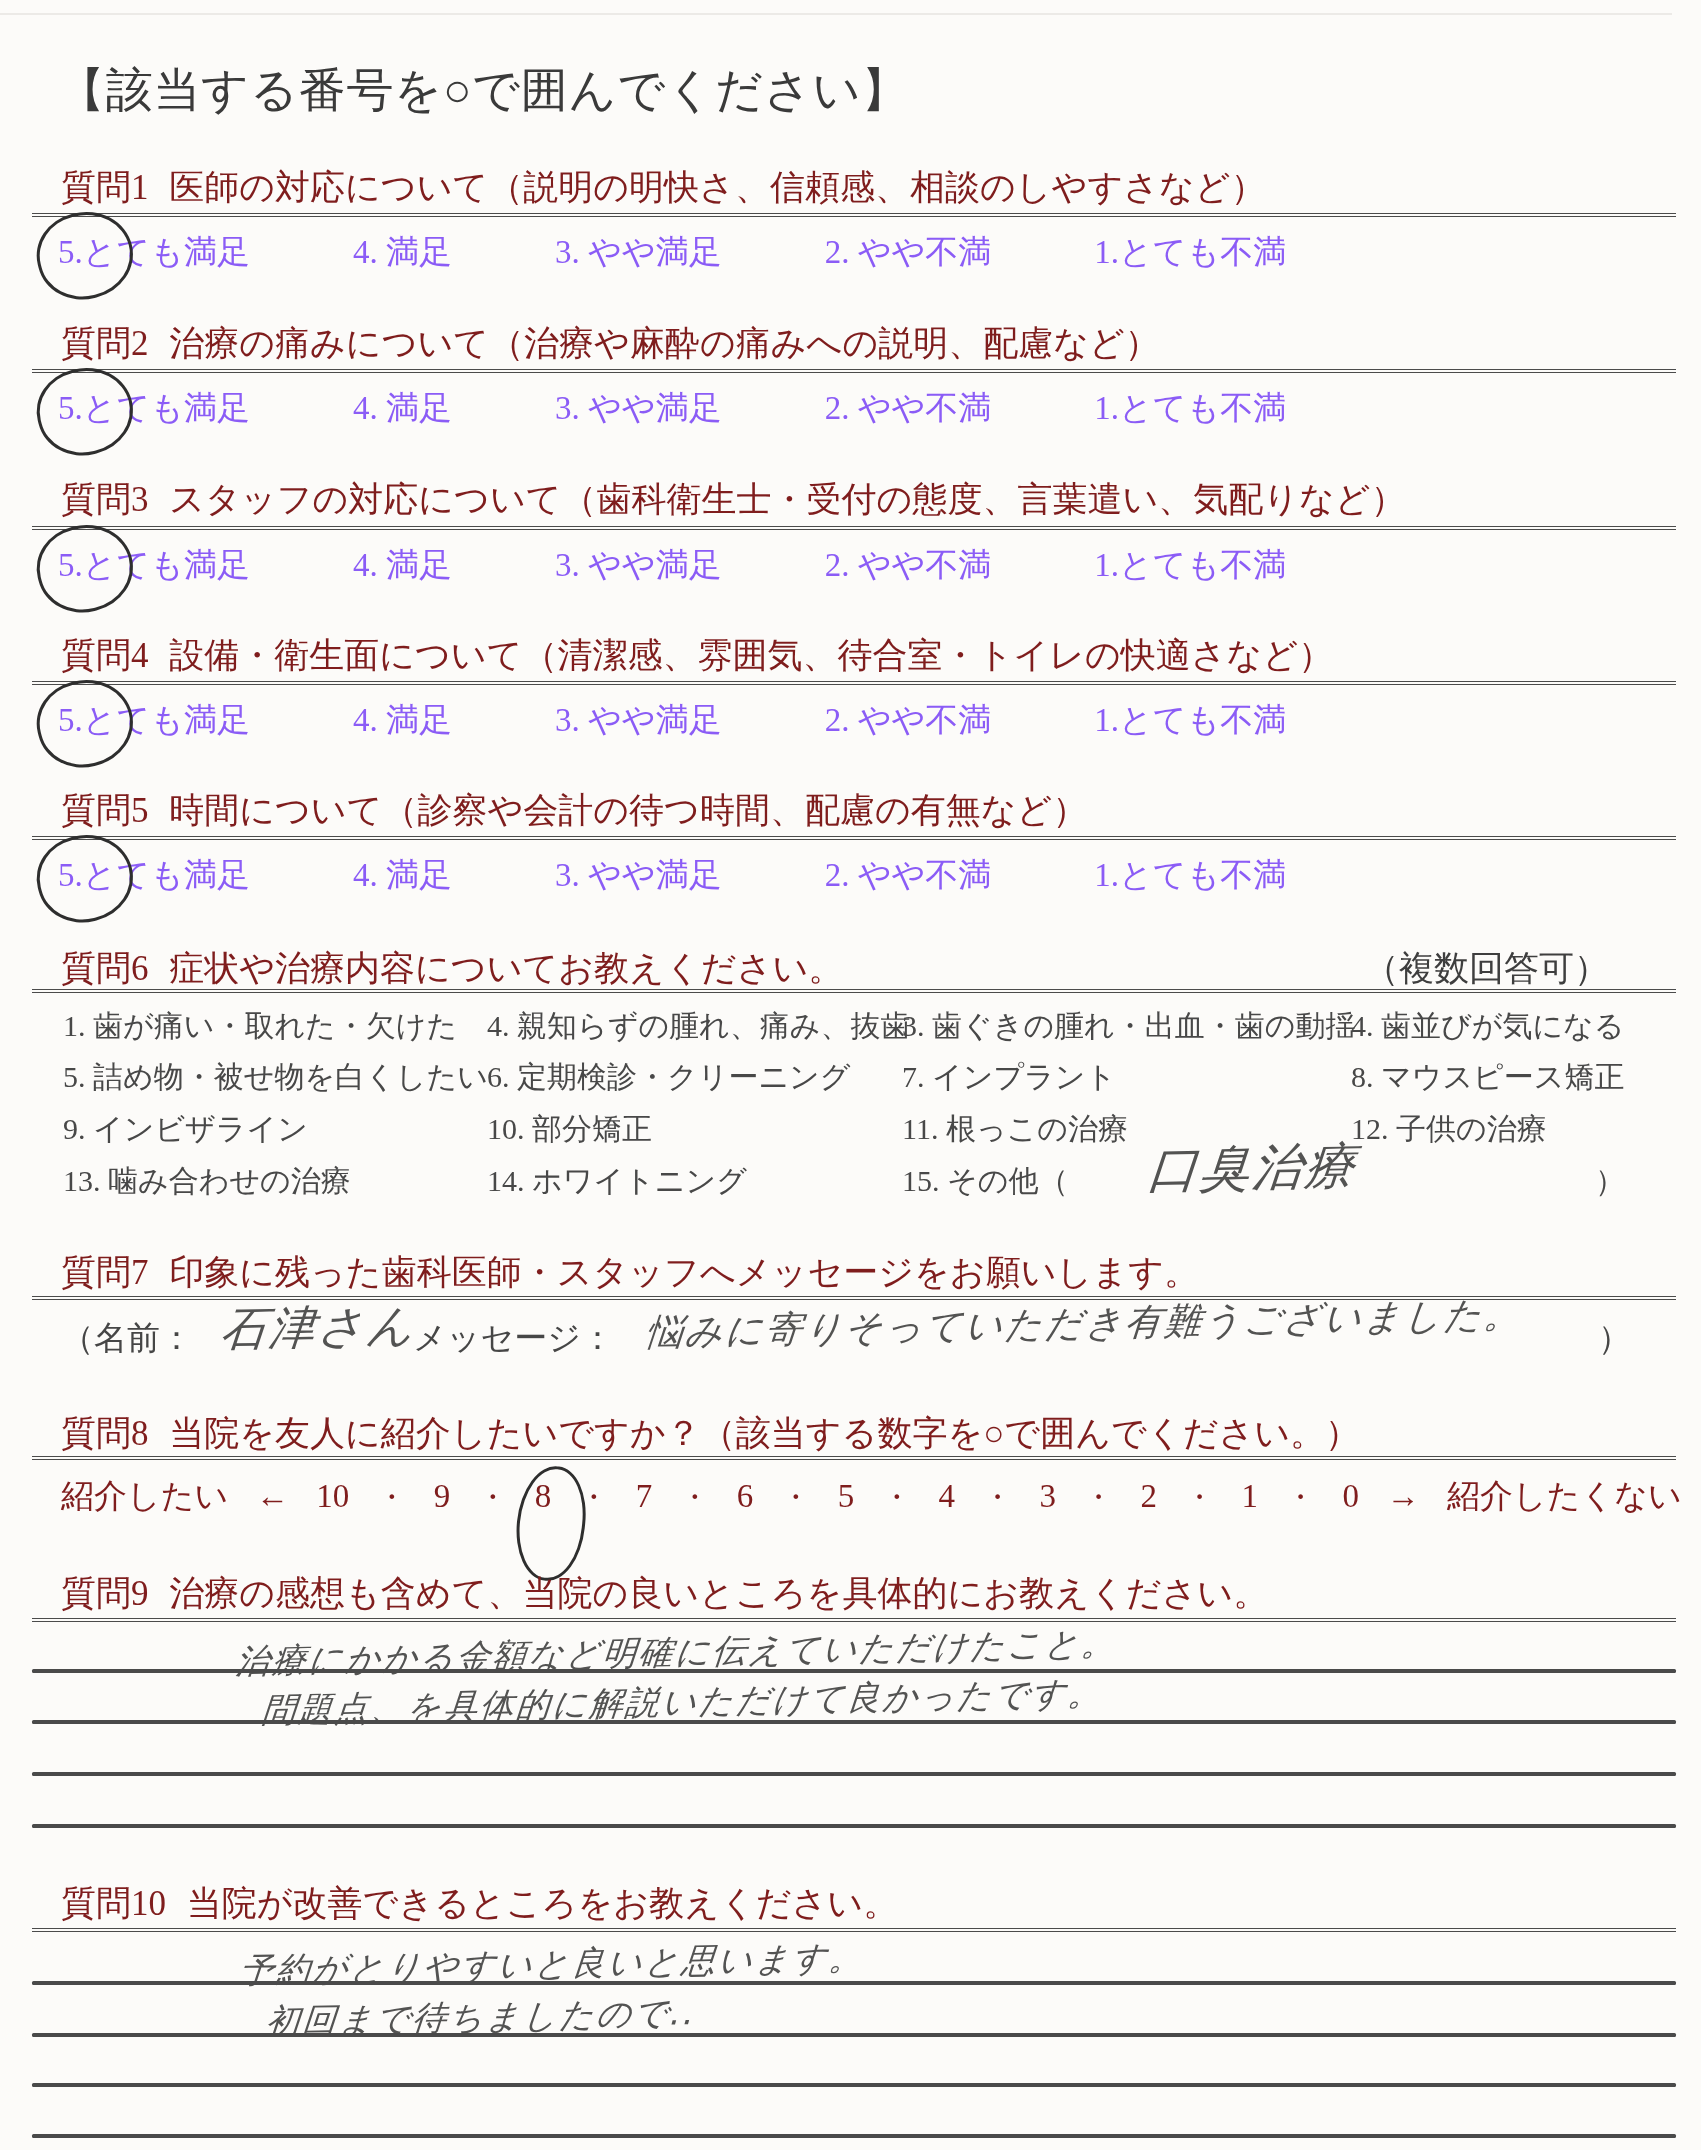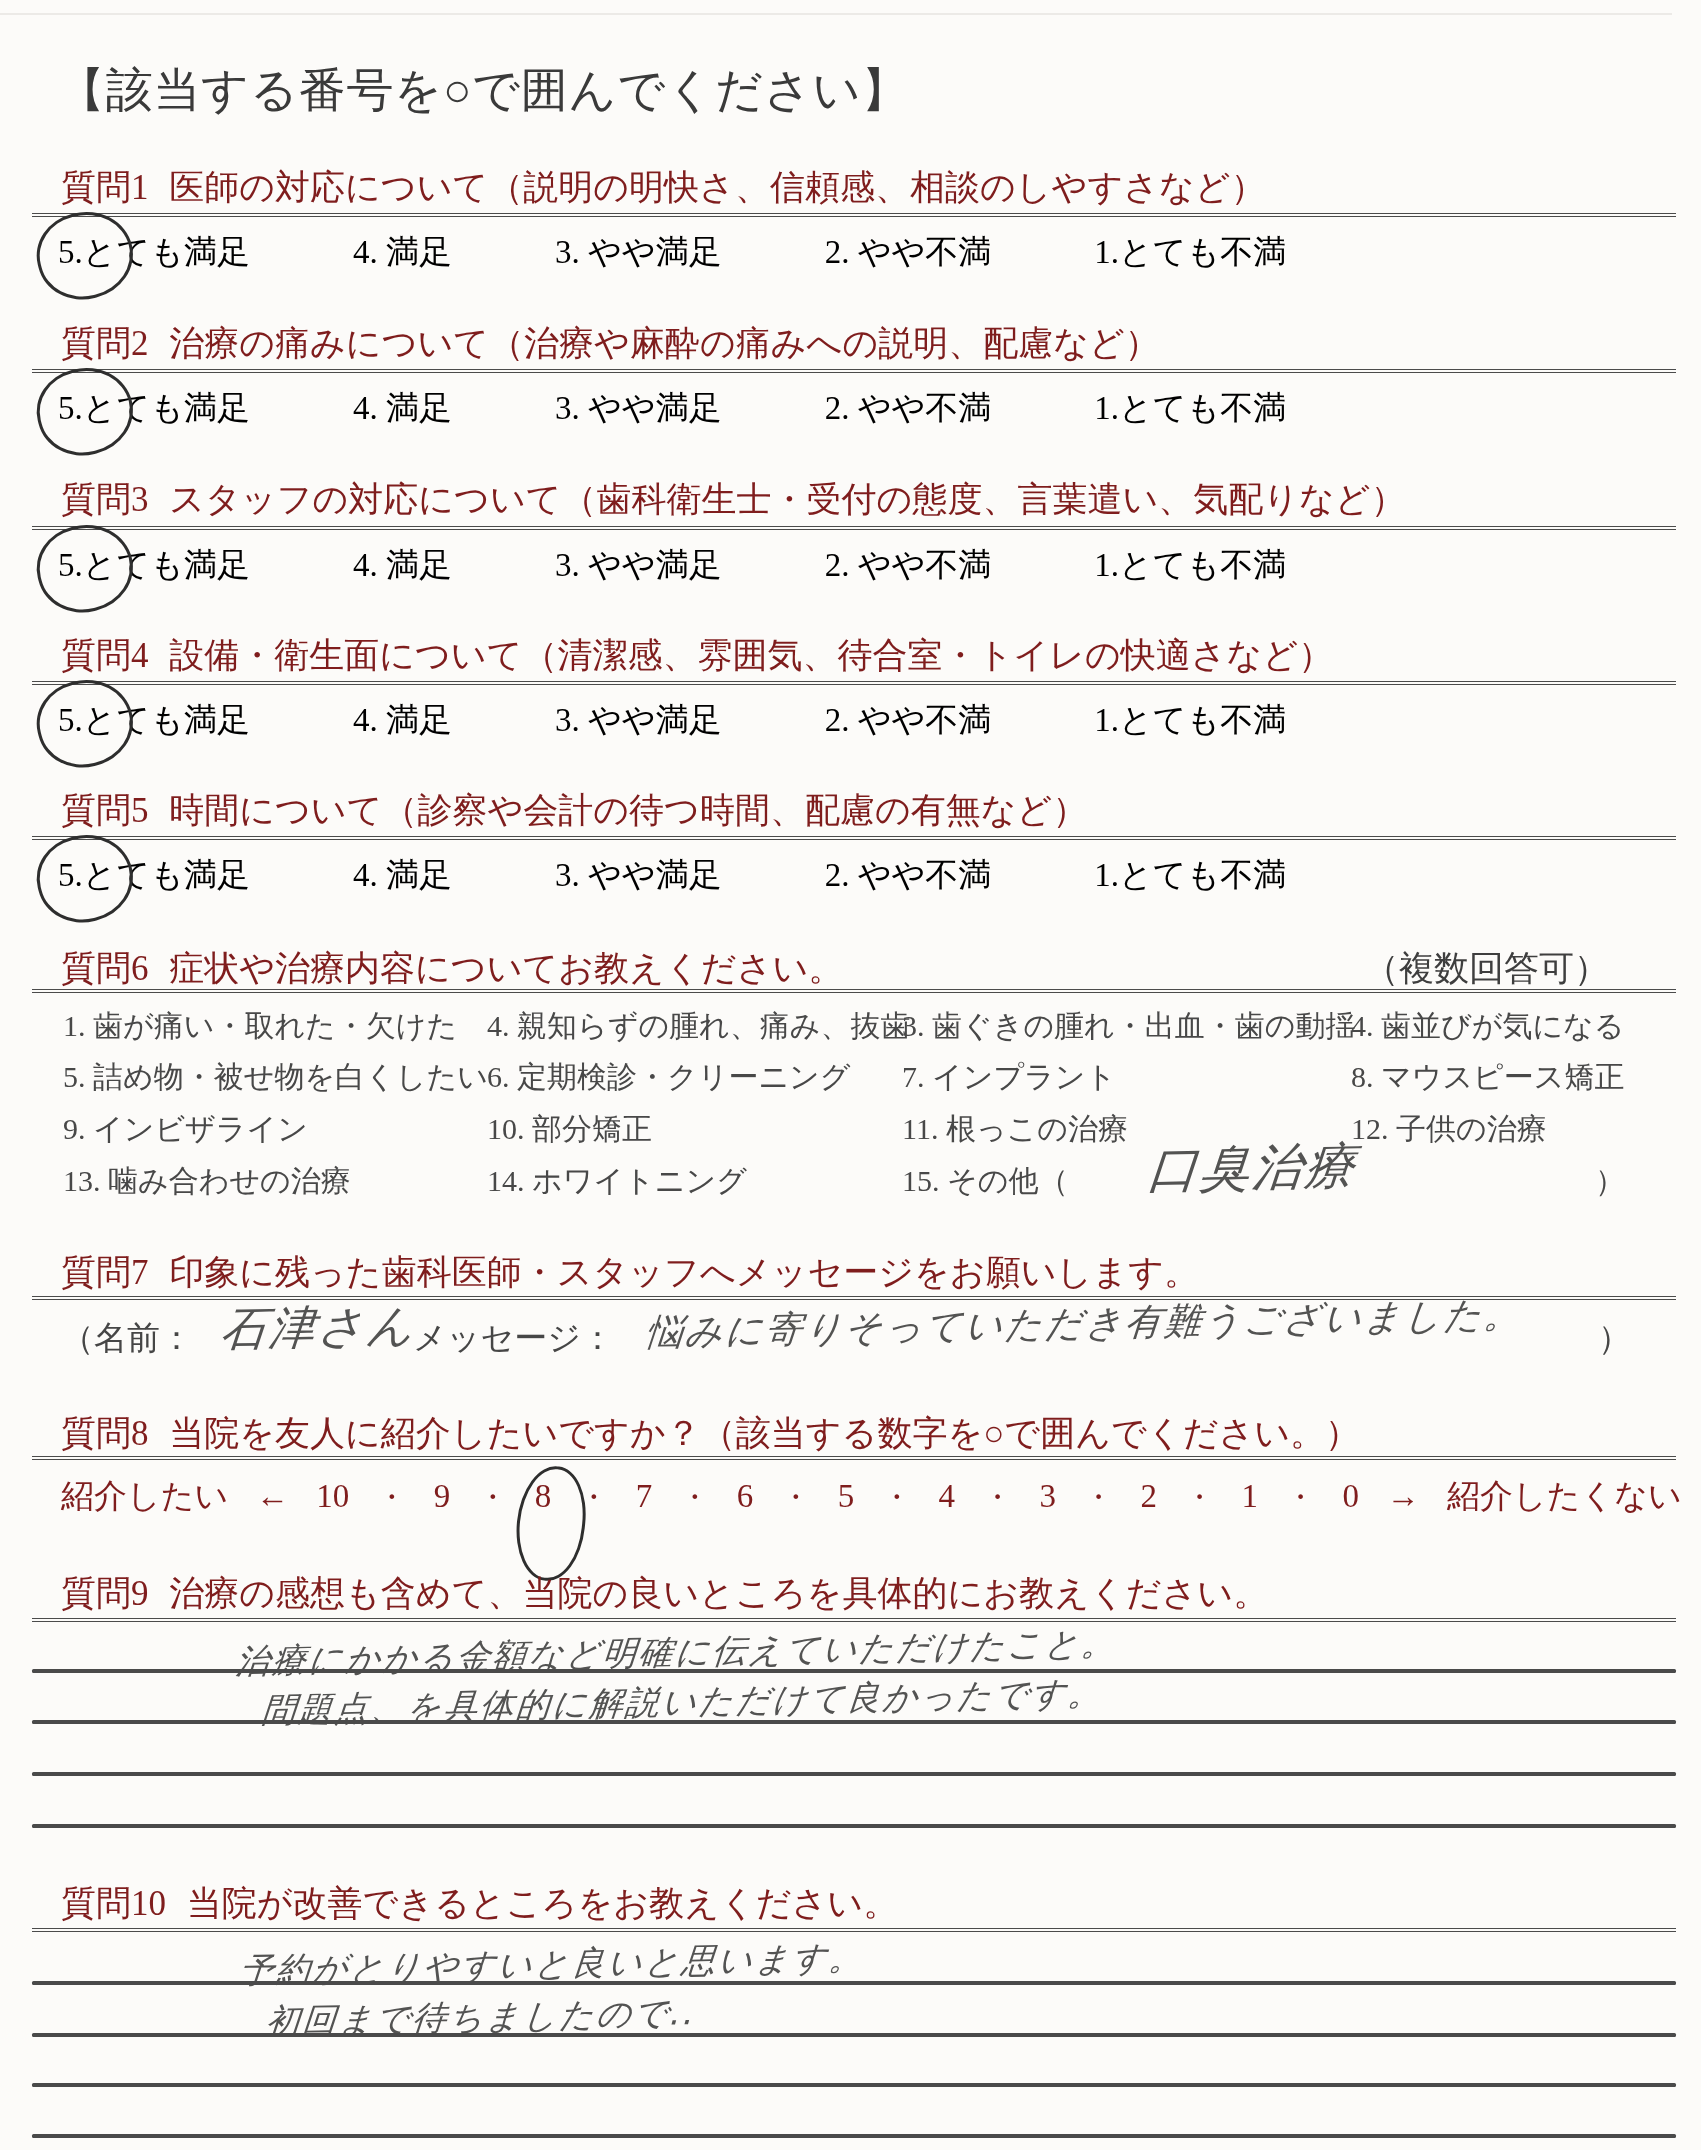"5.とても満足" .optrow { color: #000000 -> #8b5cf6 }
